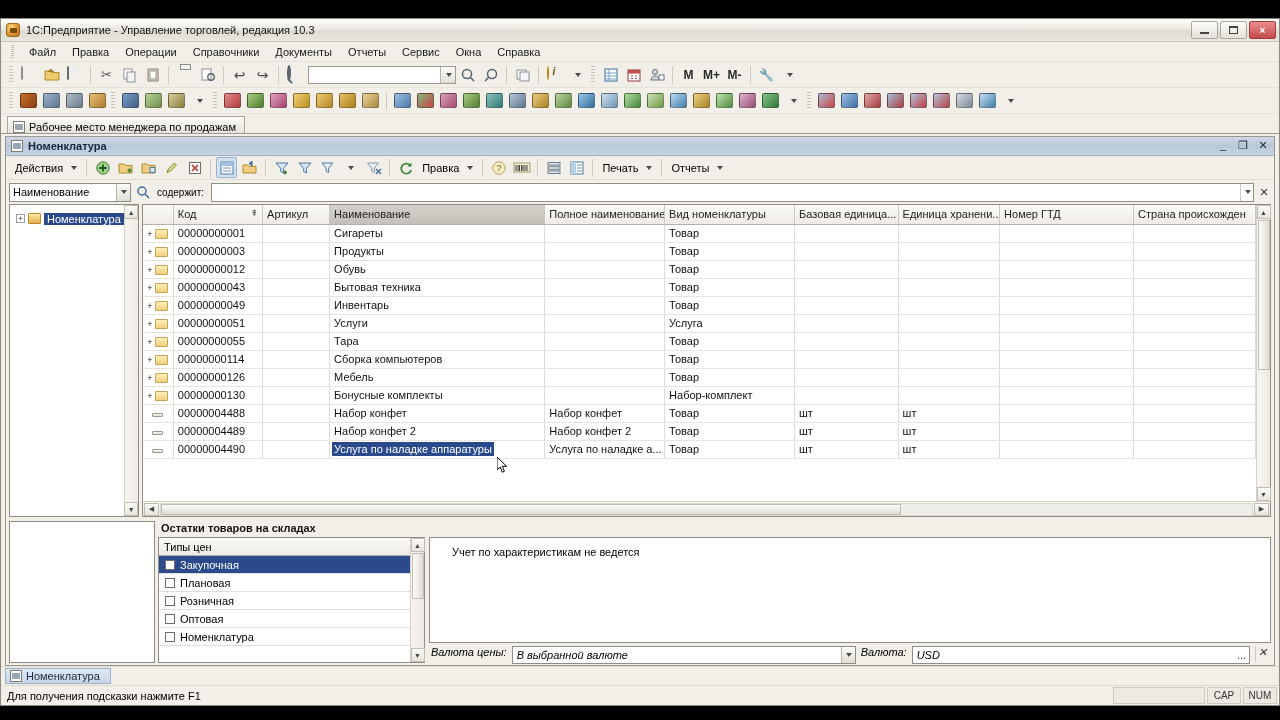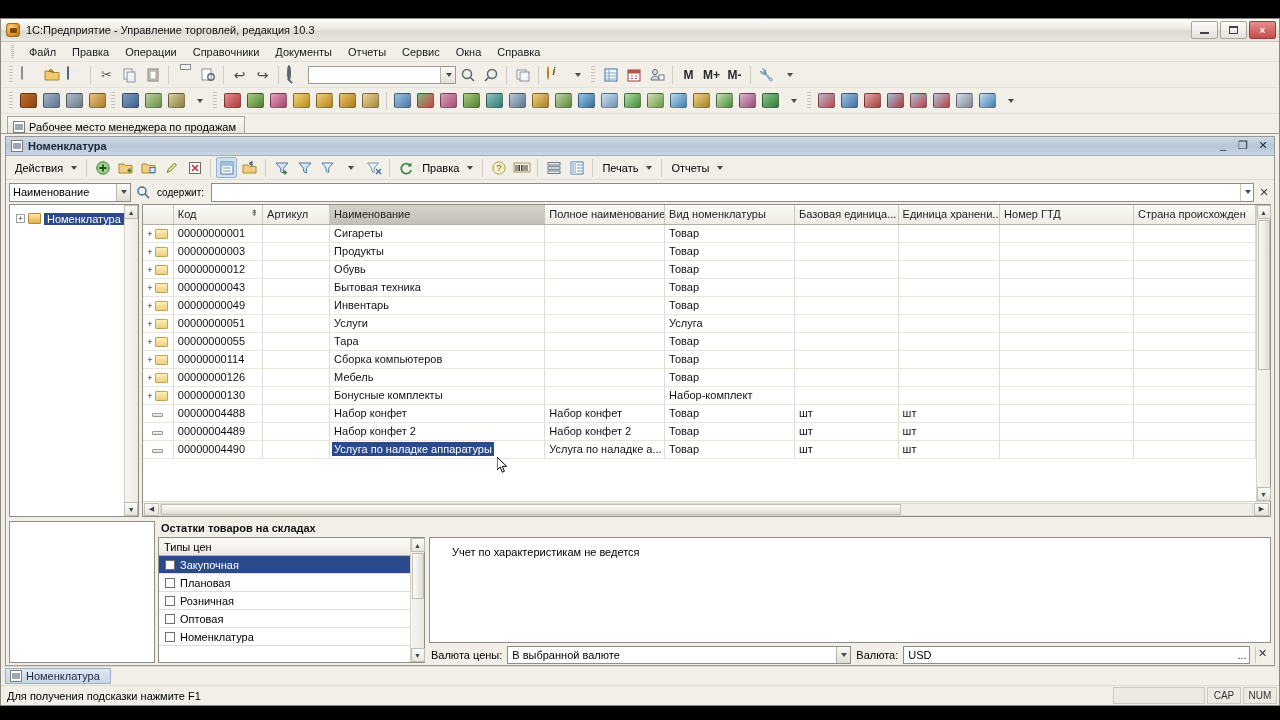"Валюта цены:" .currow { align-items: center -> flex-start; font-style: none -> italic }
